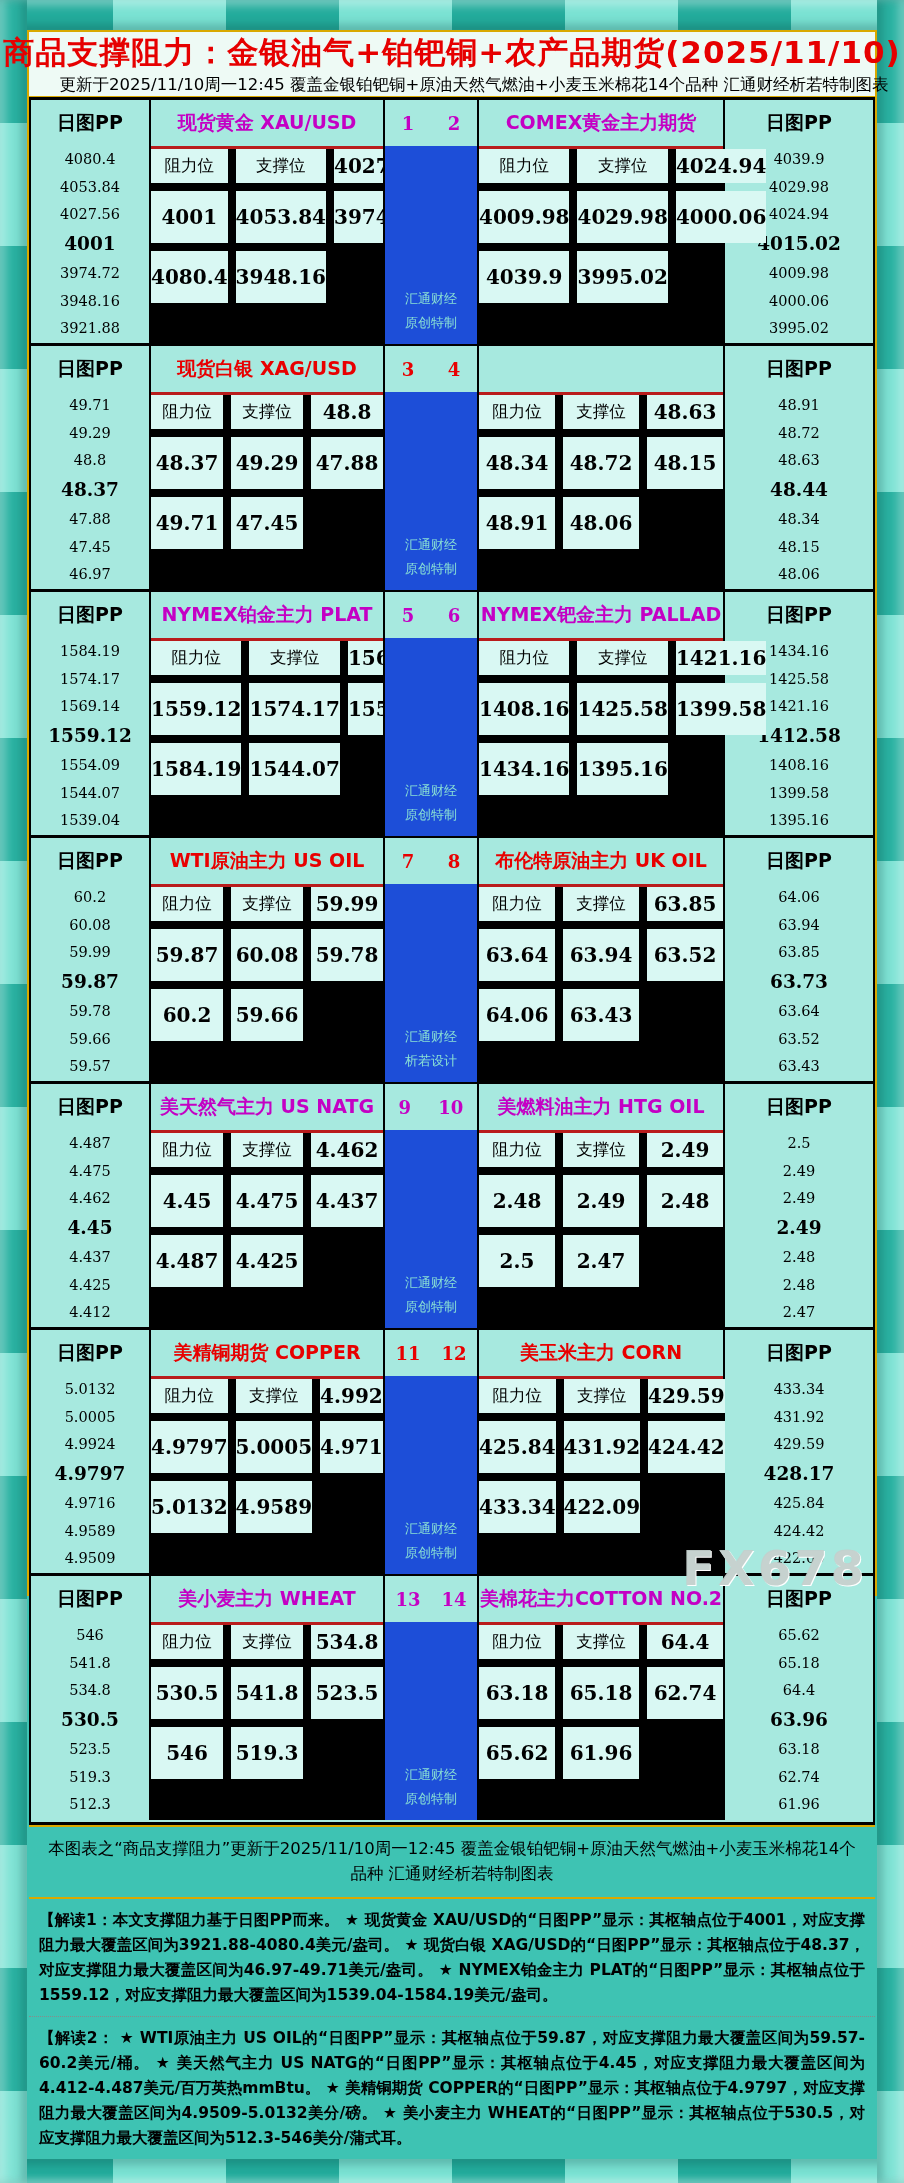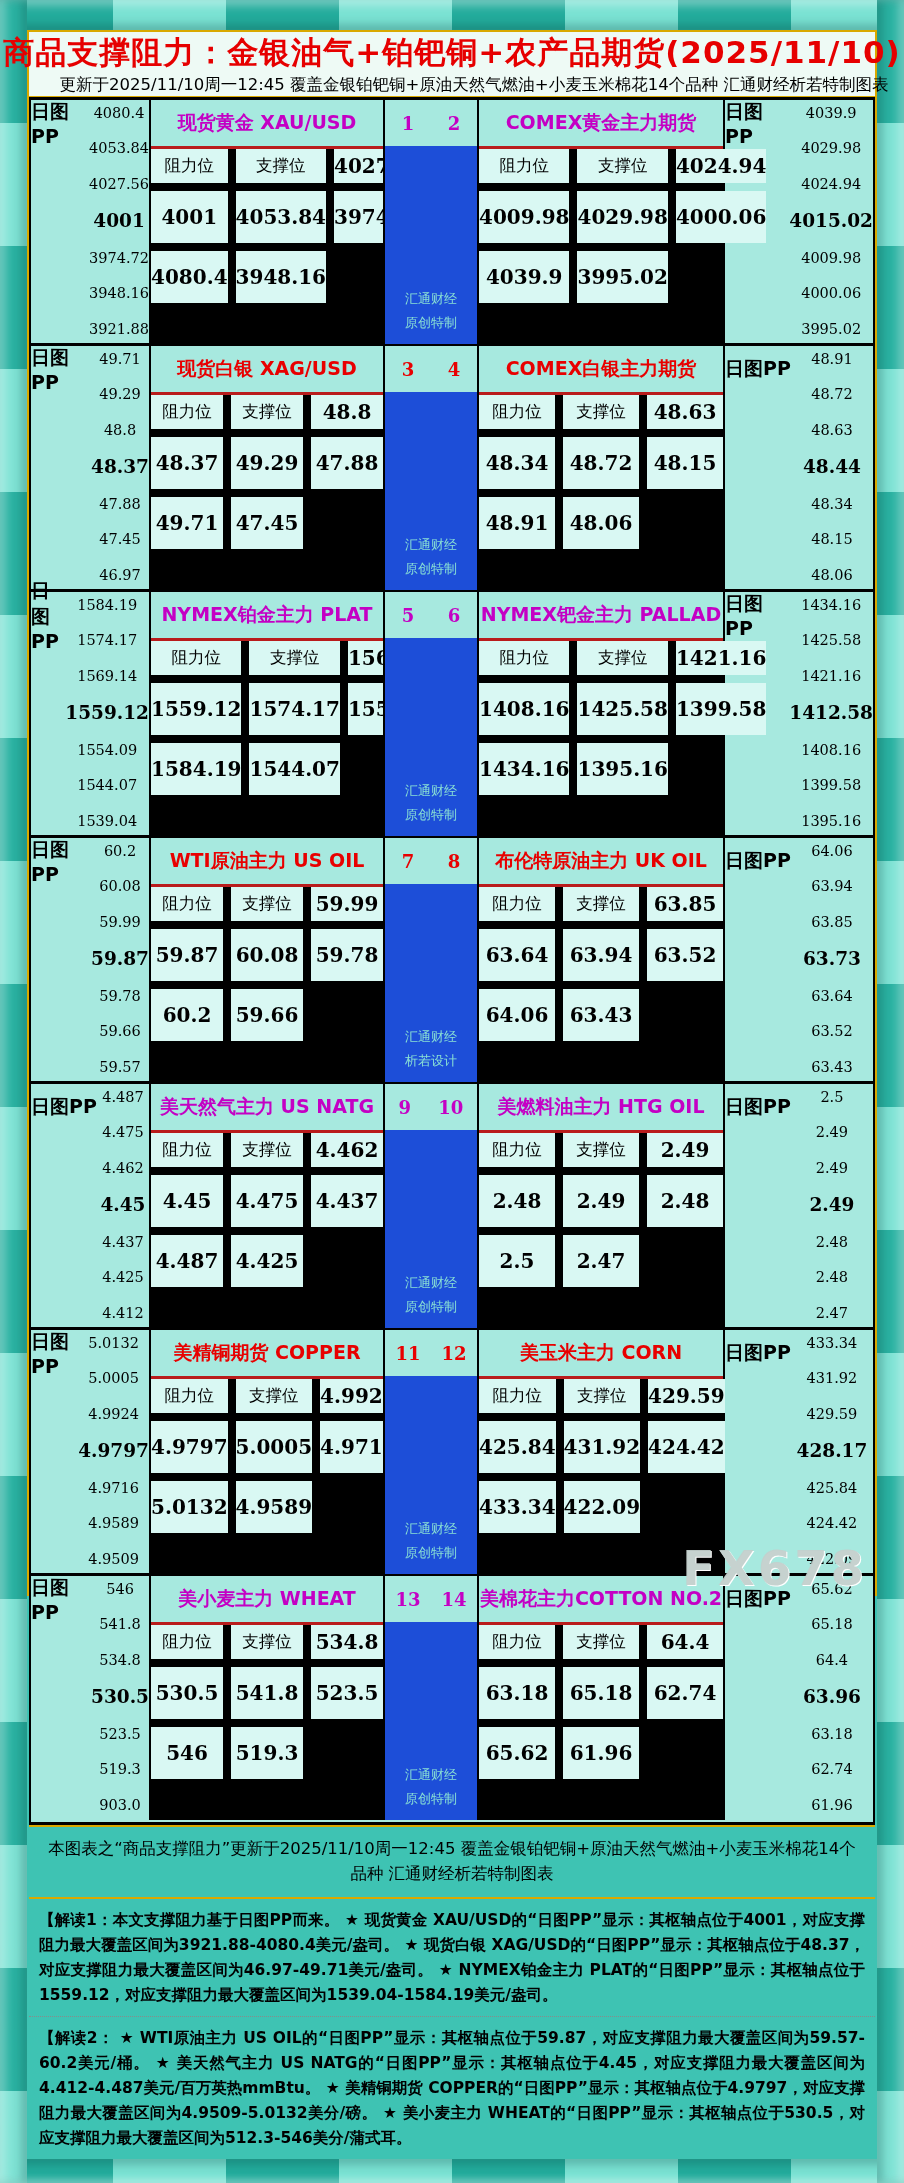"日图PP" .pp-col { flex-direction: row -> column }
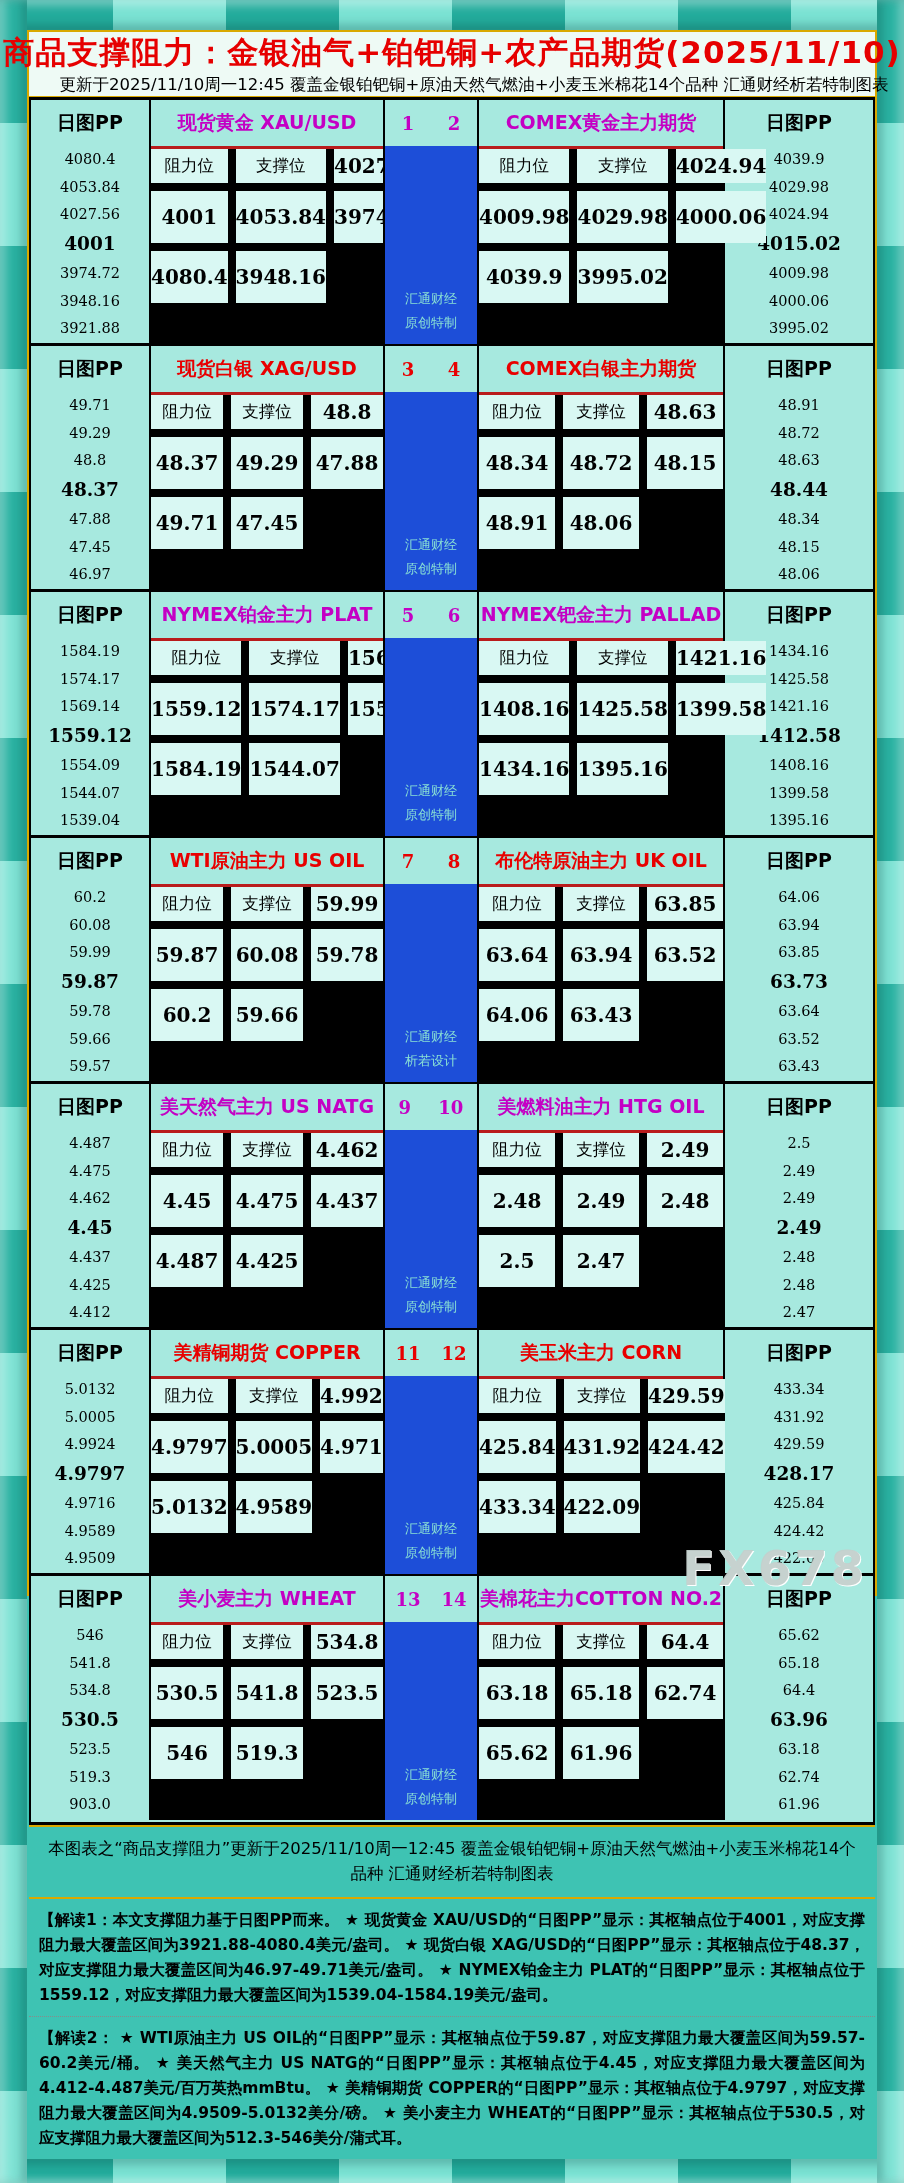"COMEX白银主力期货" div.ptitle { html: <div>COMEX白银主力期货</div> -> none }
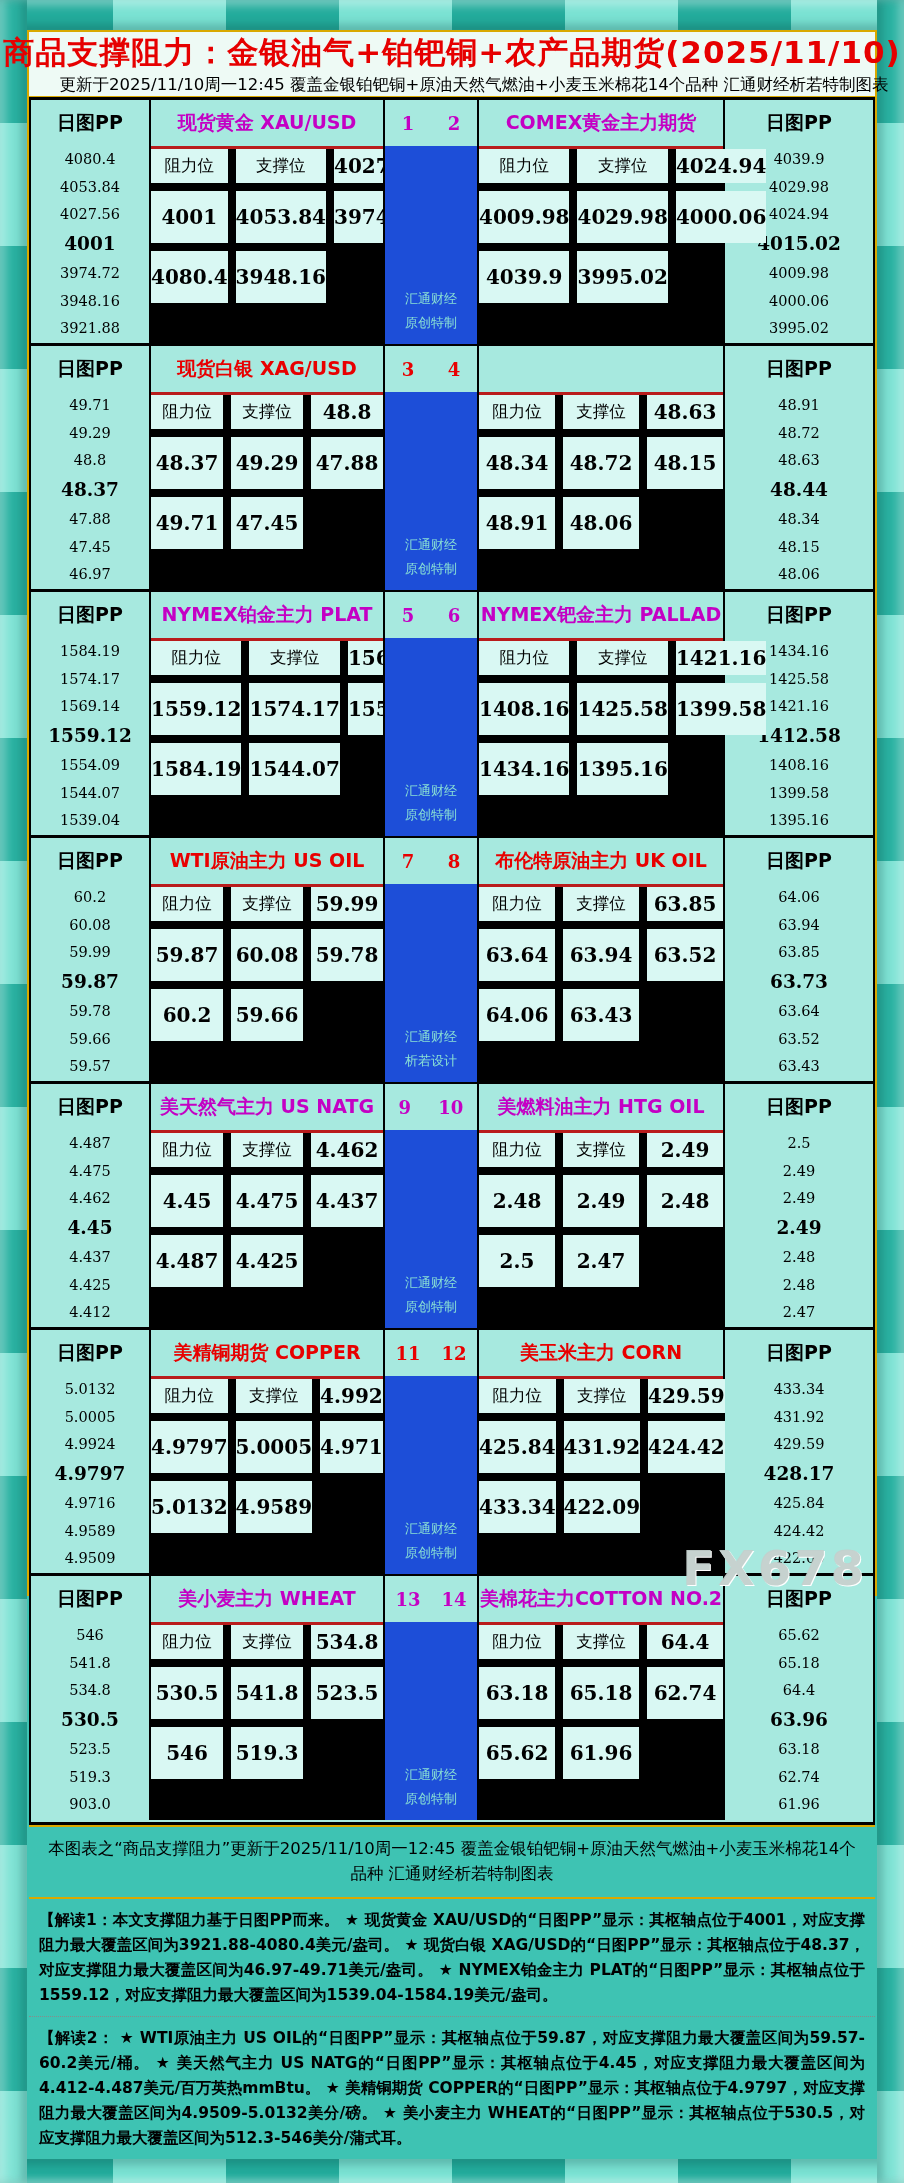"903.0" div.pp-val { text: 903.0 -> 512.3 }
